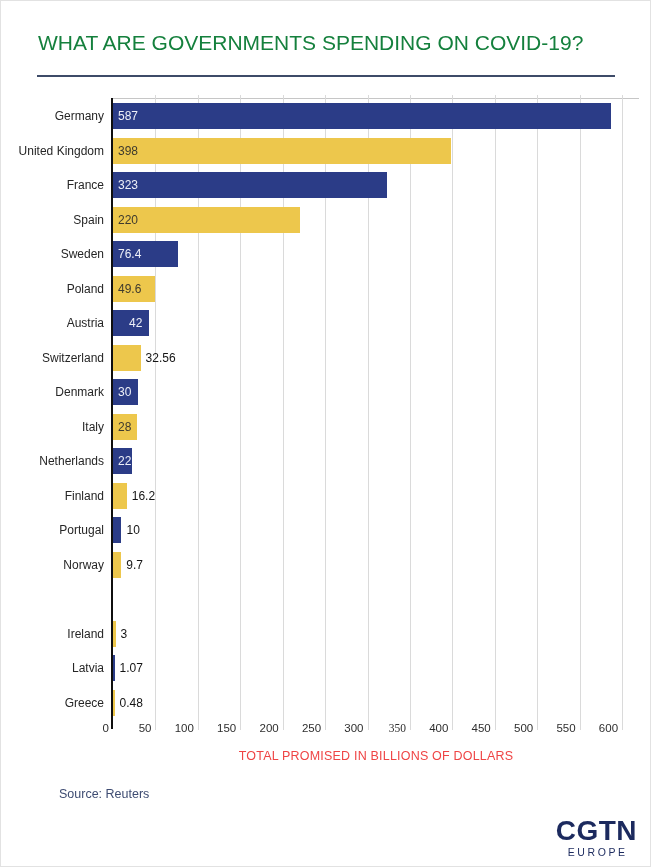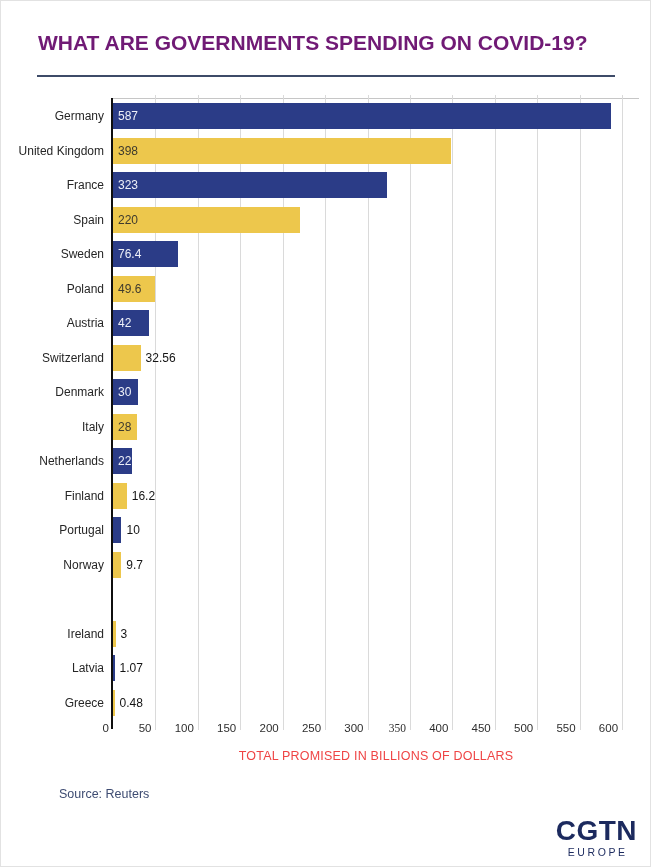"WHAT ARE GOVERNMENTS SPENDING ON" .title { color: #701a75 -> #15803d; font-weight: bold -> normal }
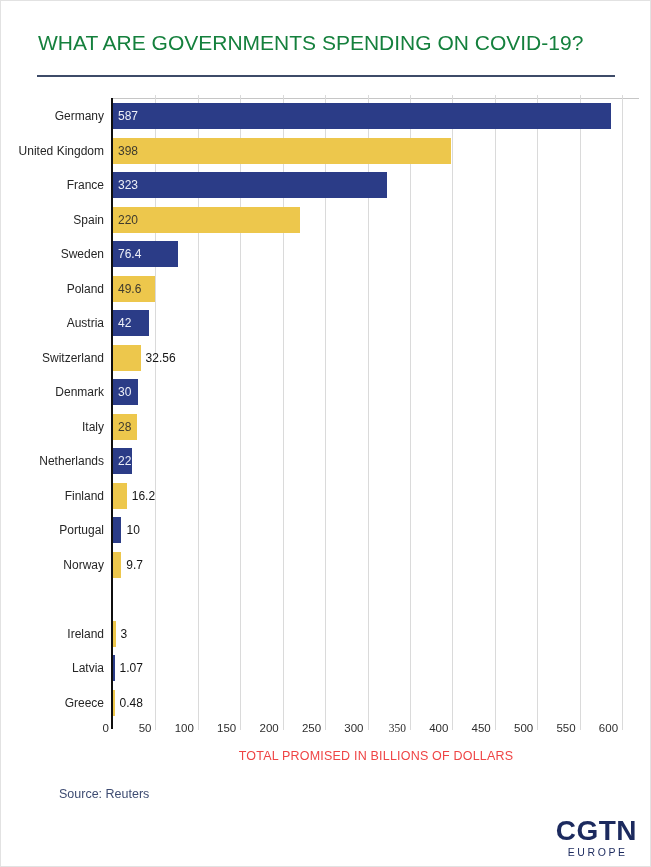"42" span.value-label { left: 5px -> 16px }
